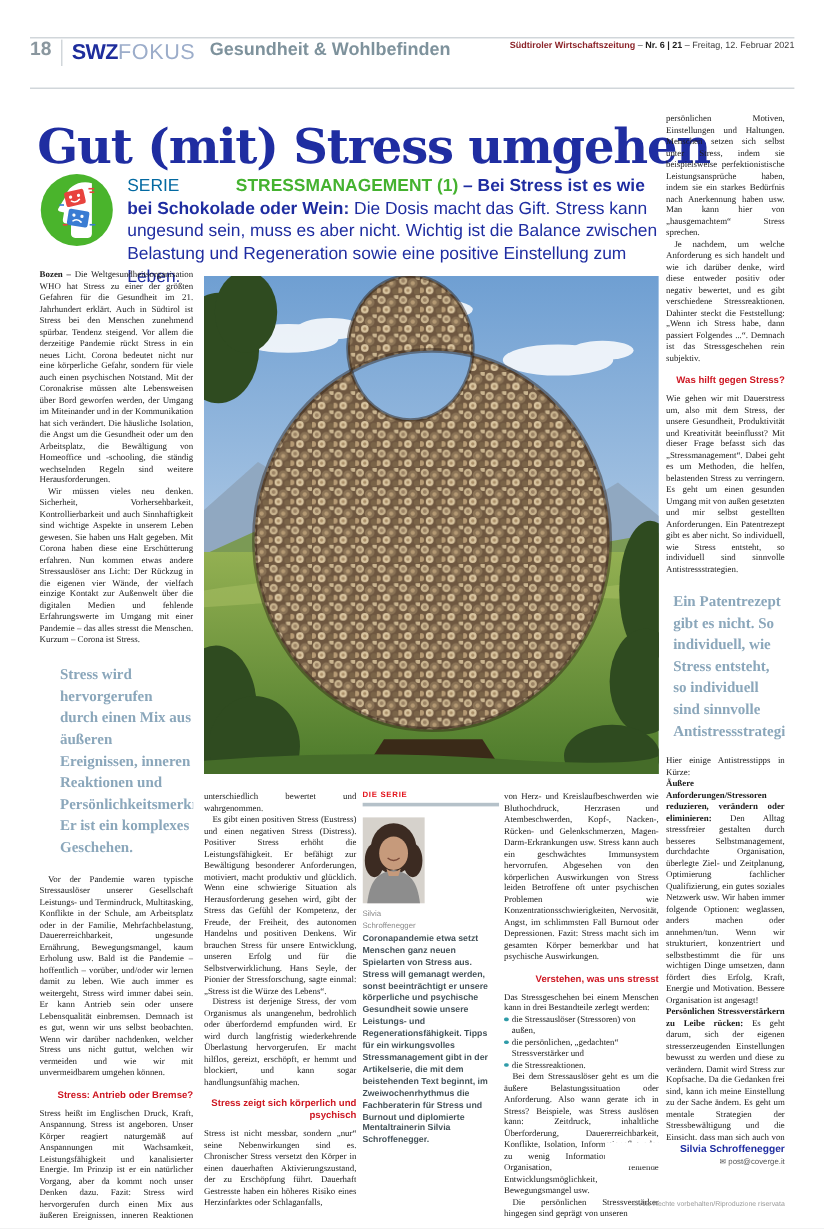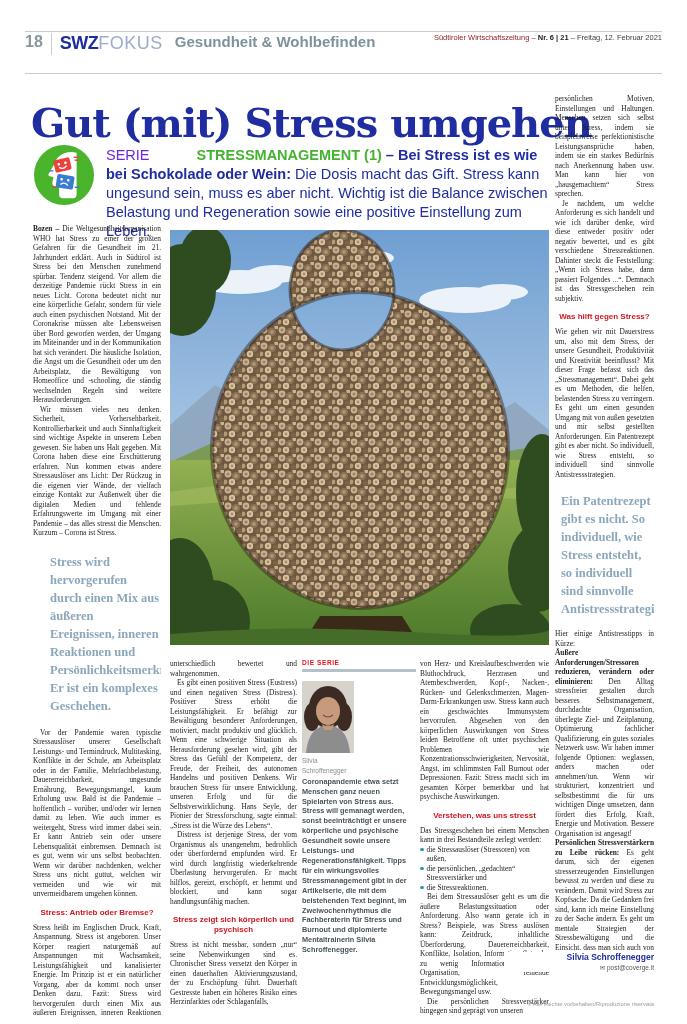"Südtiroler Wirtschaftszeitung" .masthead { font-weight: 400 -> 700 }
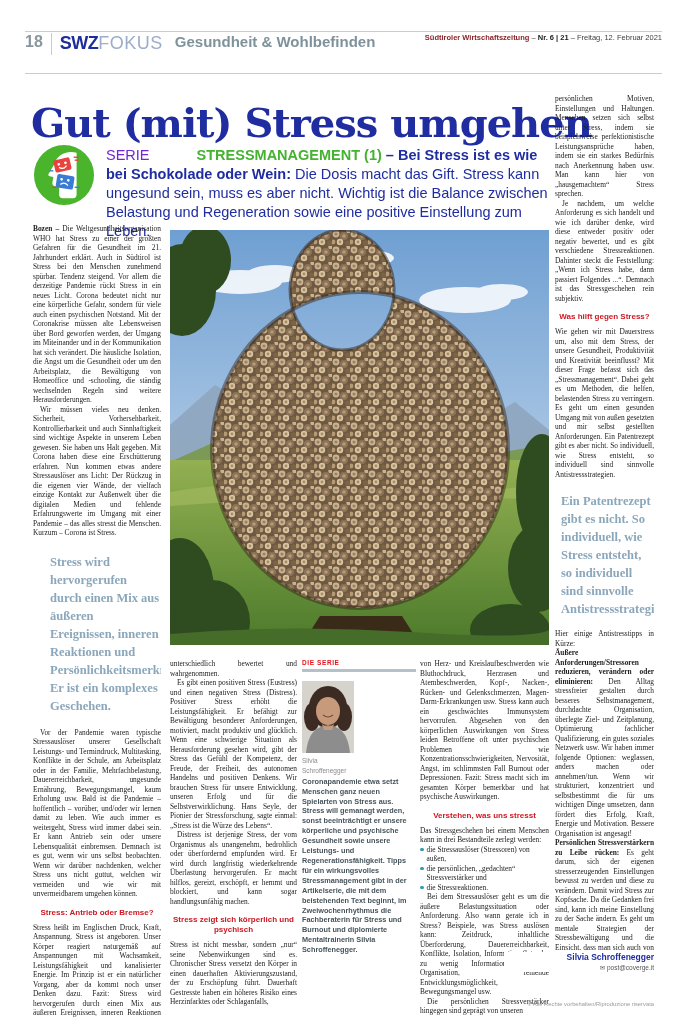"SERIE" .kg { color: #6d28d9 -> #0369a1 }
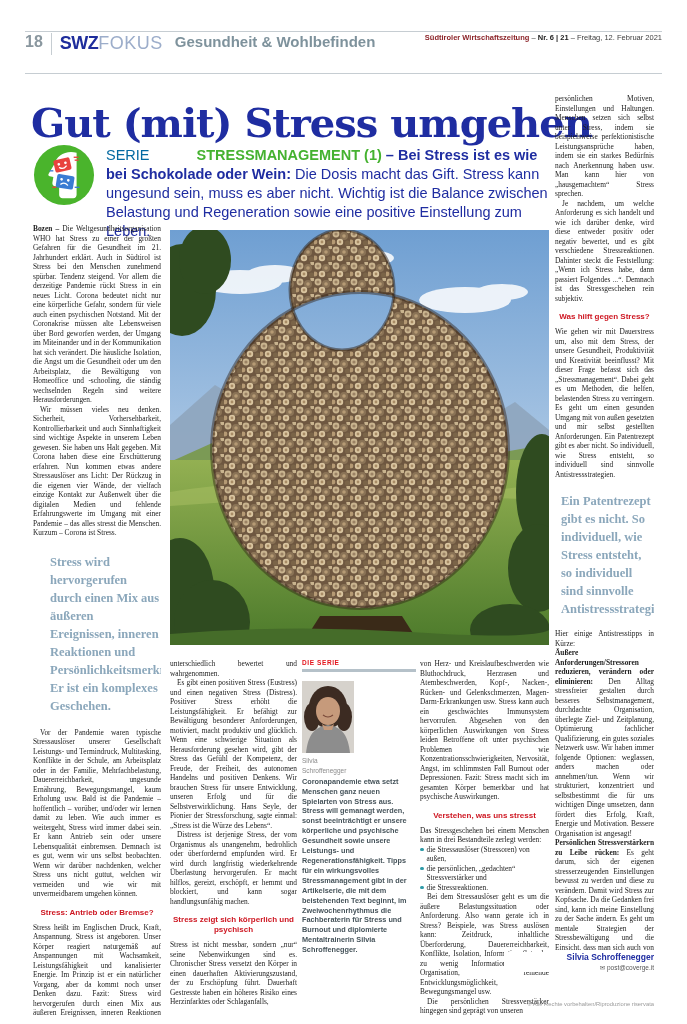"Was hilft gegen Stress?" .subhead { text-align: center -> right }
